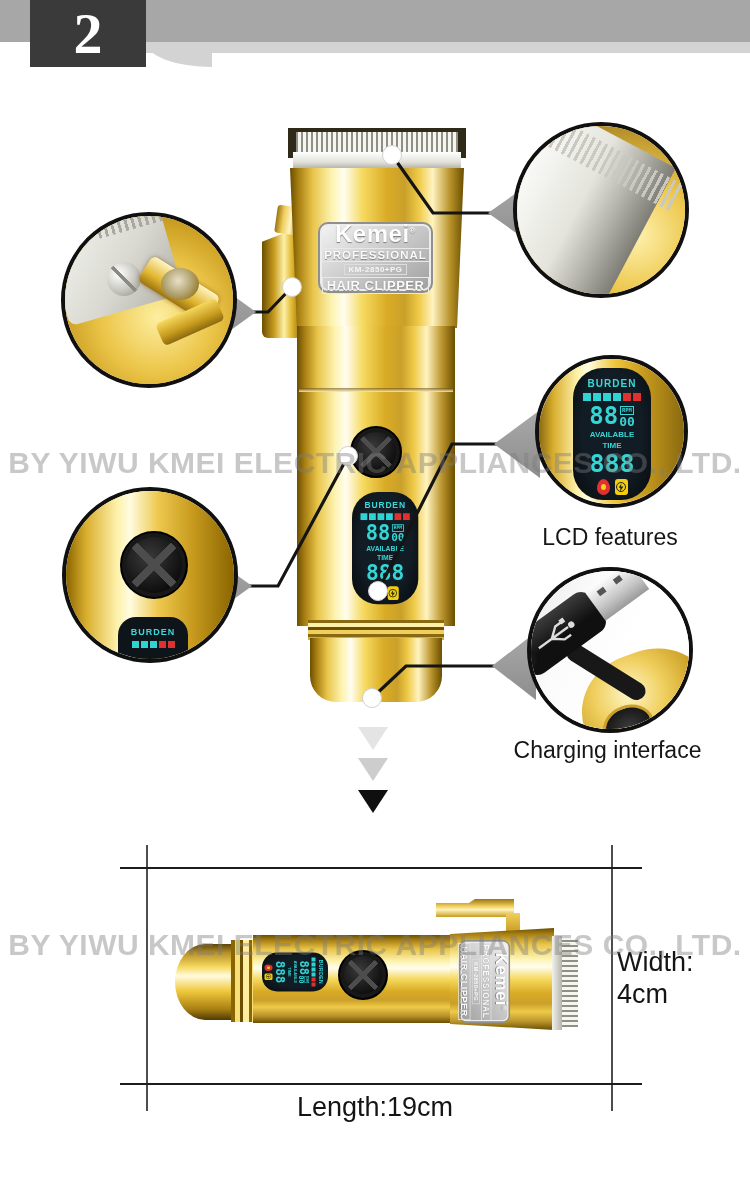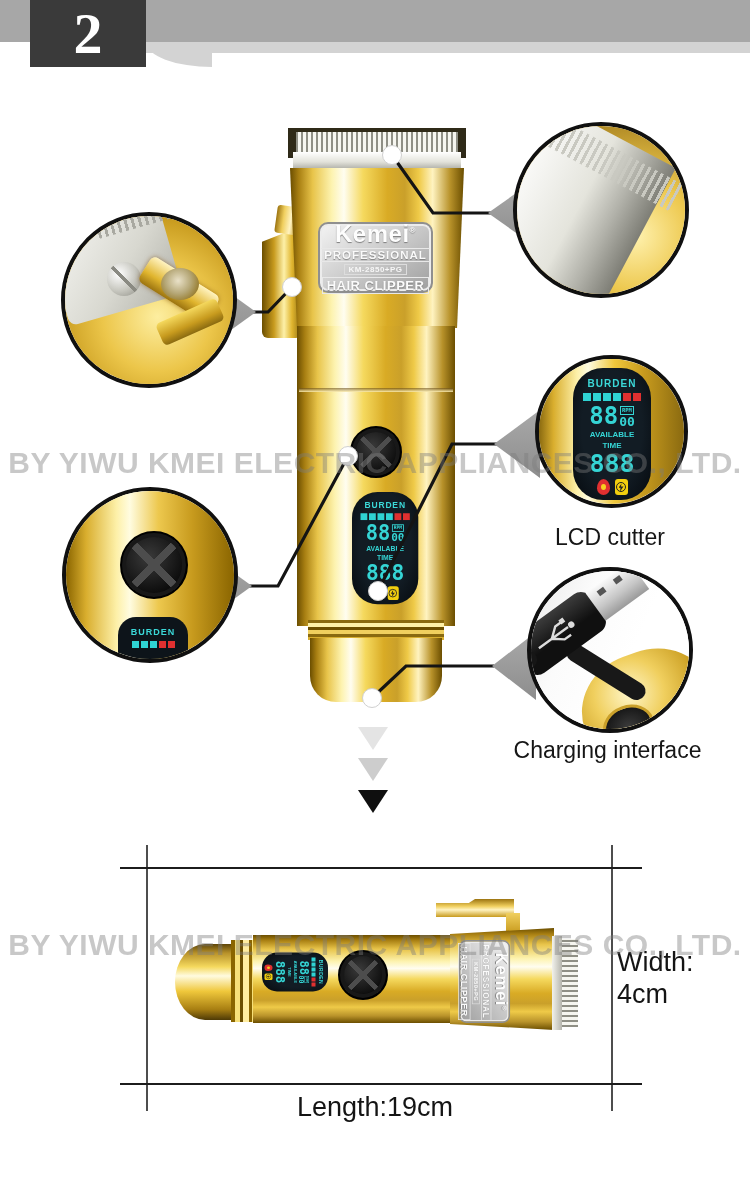"LCD cutter" div.callout-label { text: cutter -> features }
